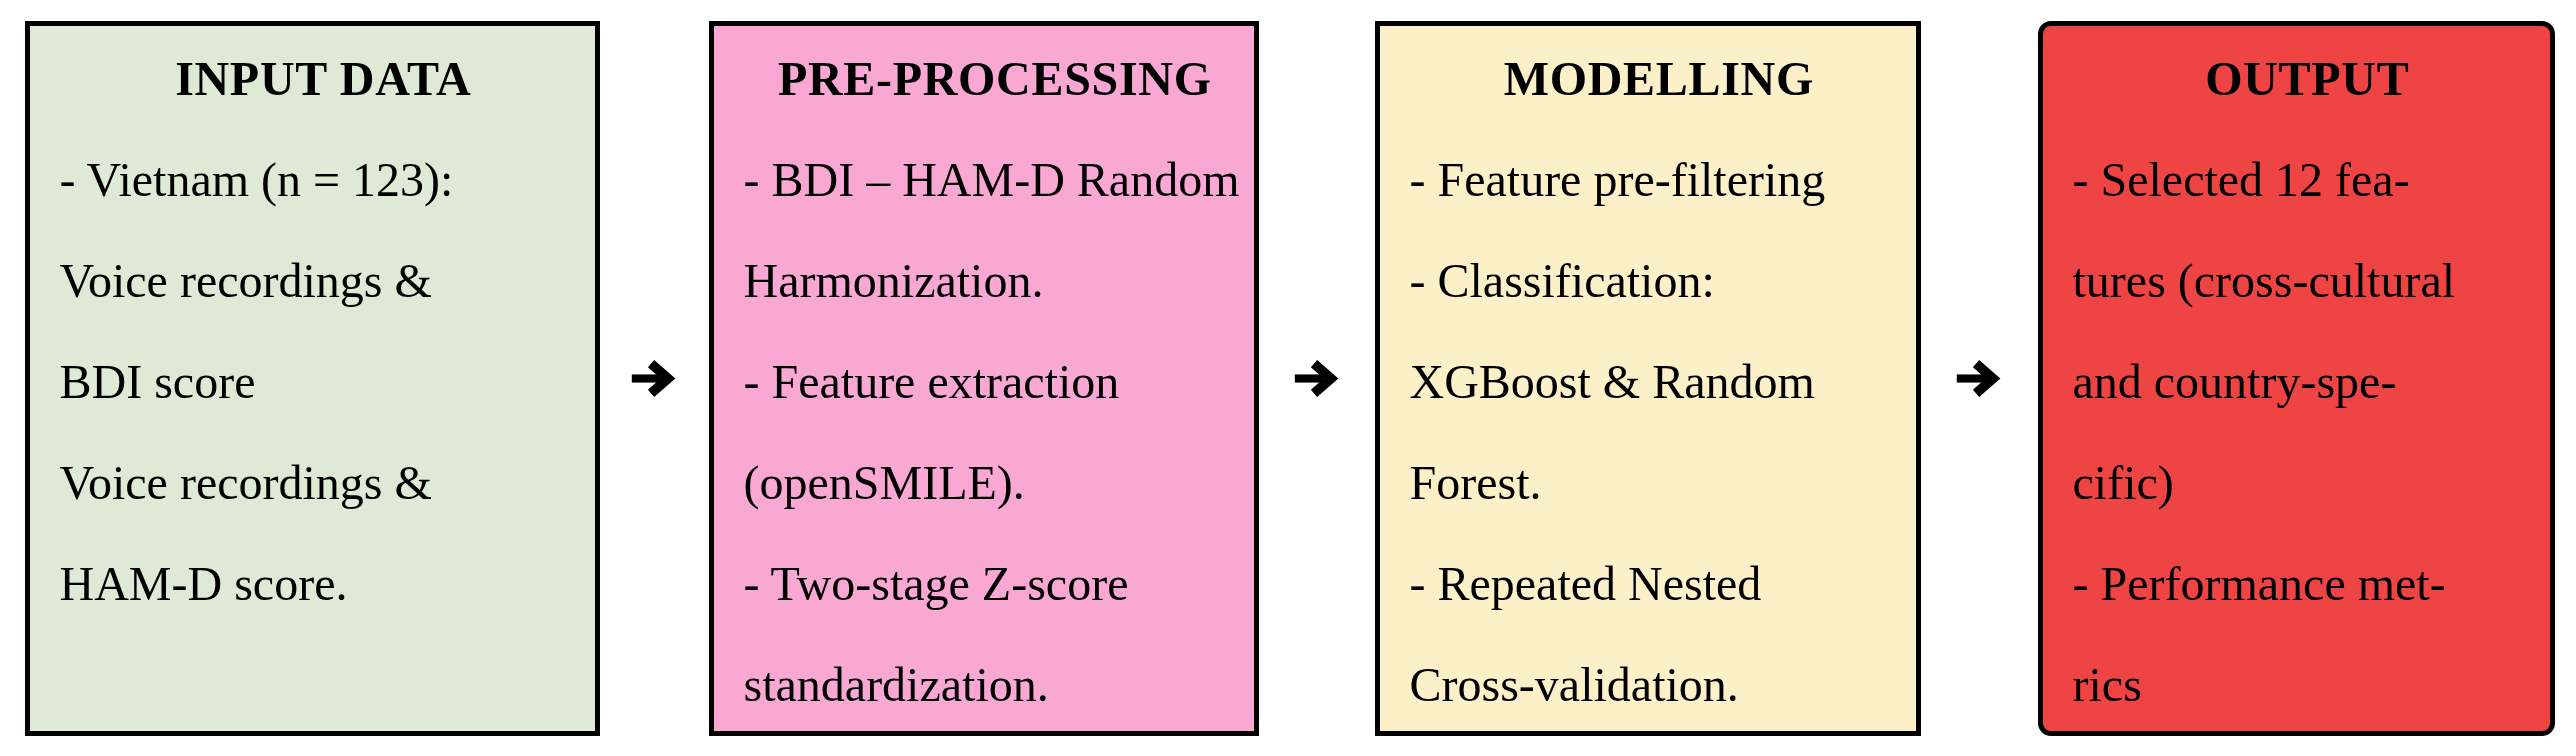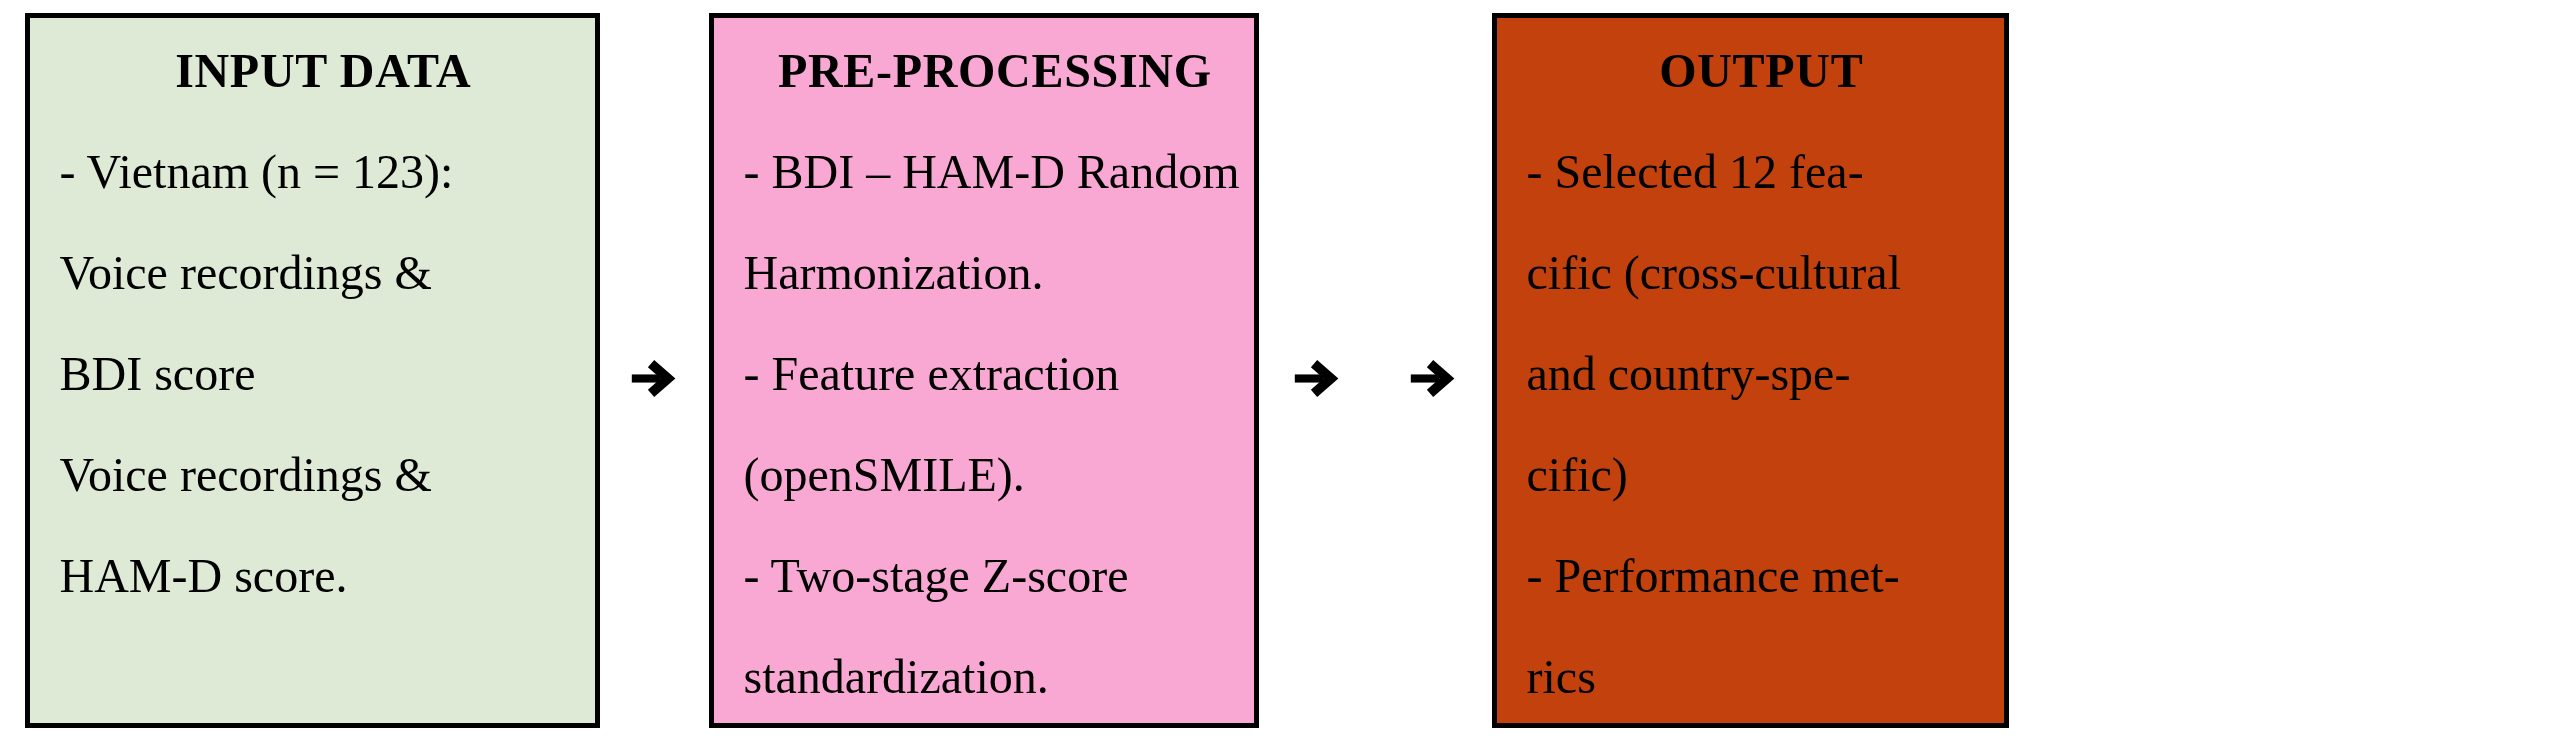"INPUT DATA" .stage { margin-top: 13px -> 21px }
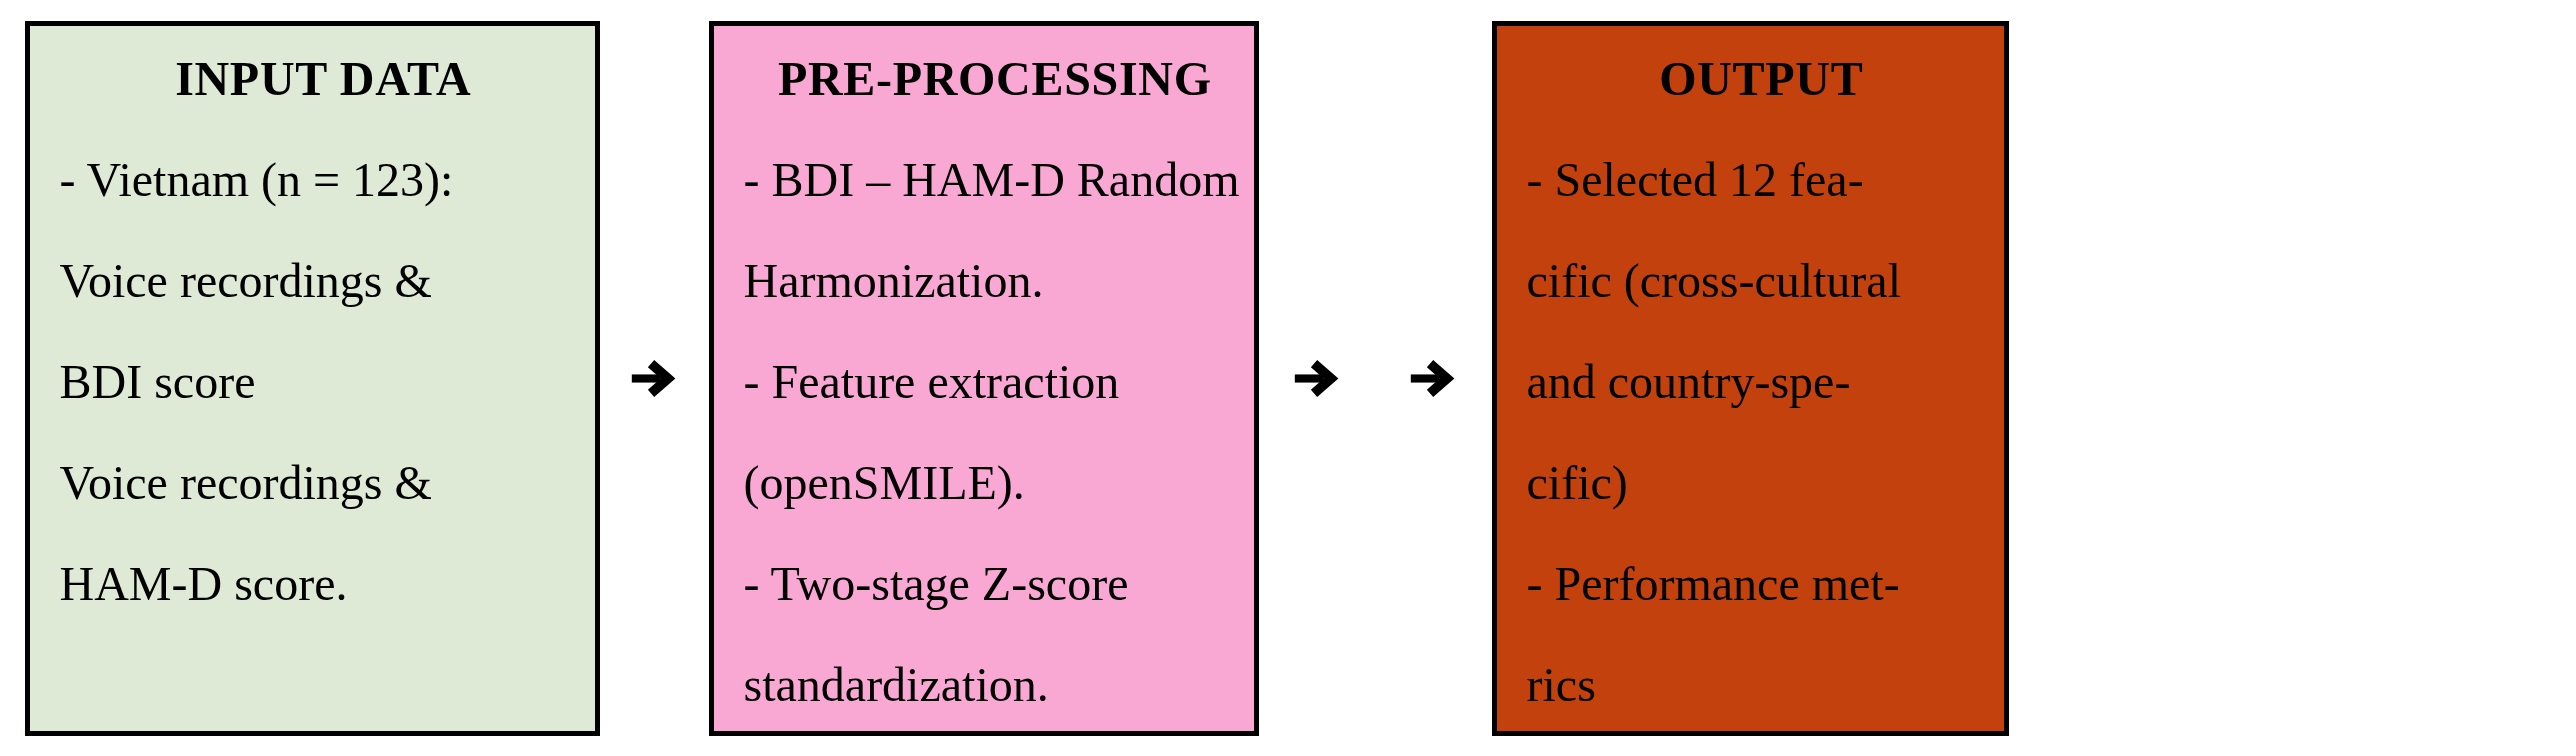"MODELLING" div.stage { html: none -> <div> <div>MODELLING</div> <div>- Feature pre-filtering</div> <div>- Classification:</div> <div>XGBoost &amp; Random</div> <div>Forest.</div> <div>- Repeated Nested</div> <div>Cross-validation.</div> </div> }
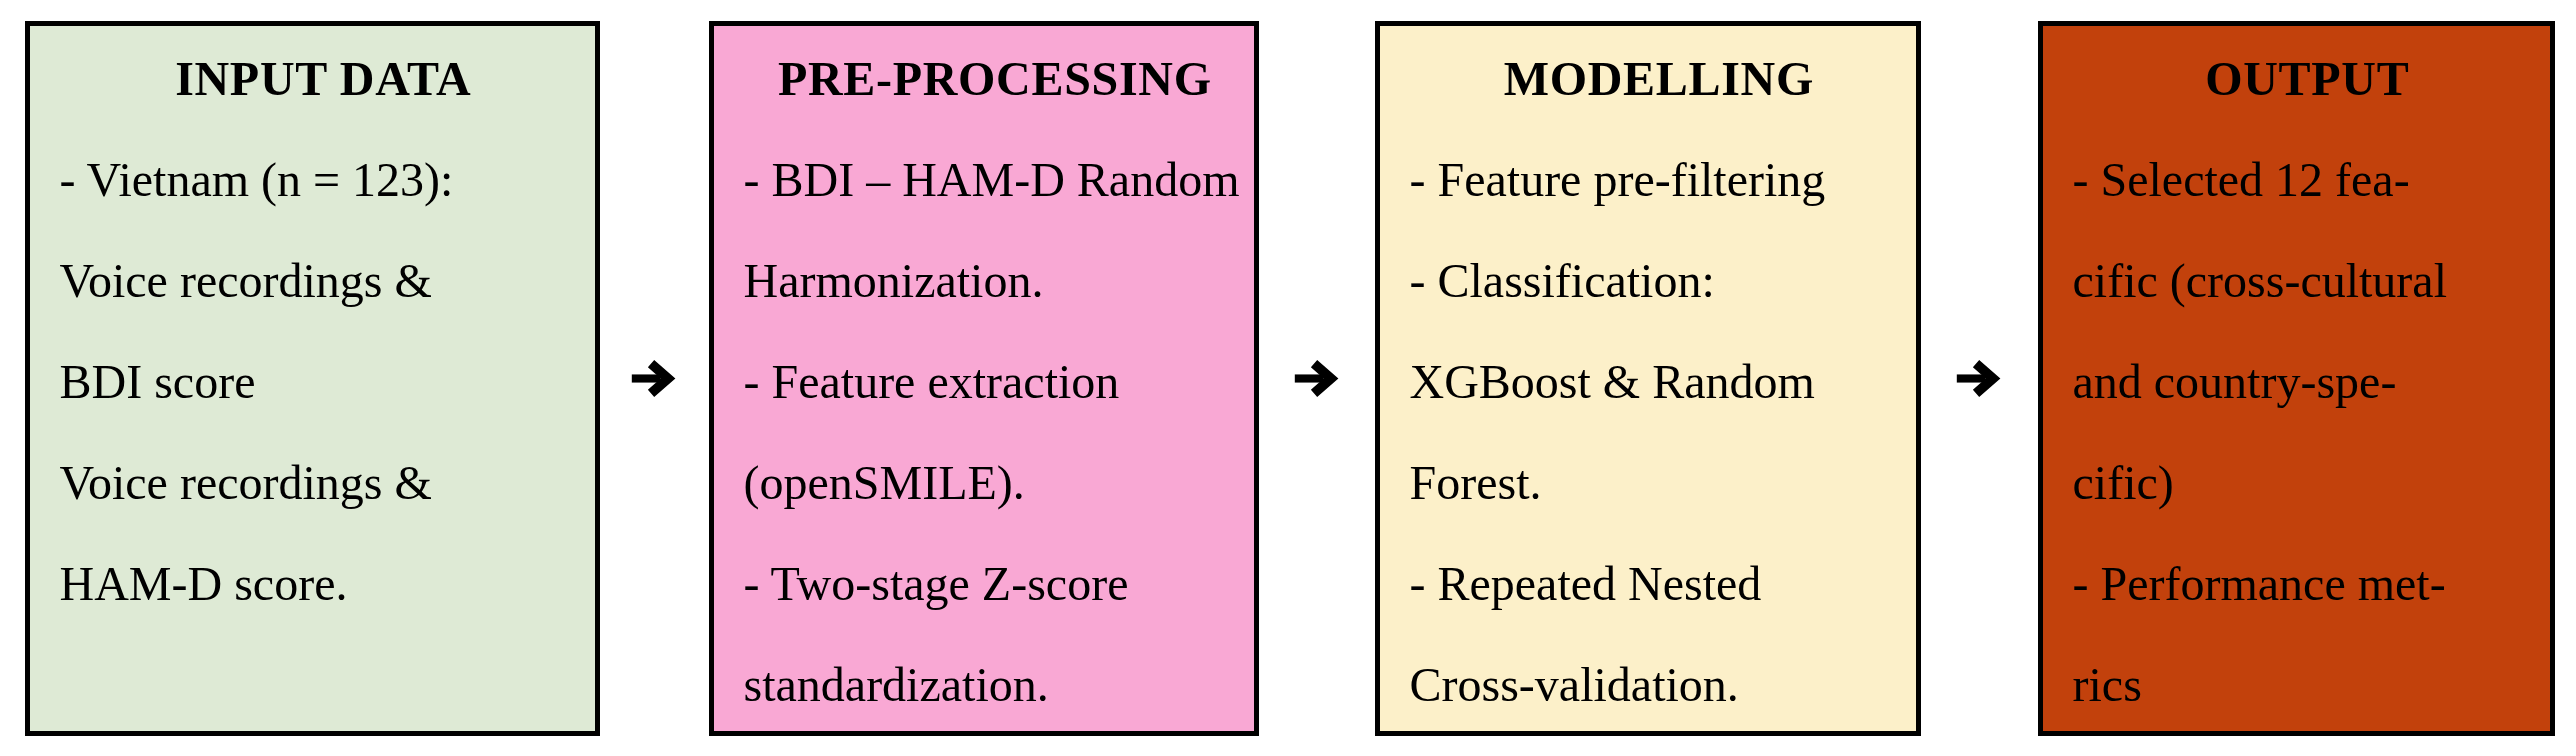"OUTPUT" div.stage { background-color: #c2410c -> #ef4444; border-radius: none -> 13px }
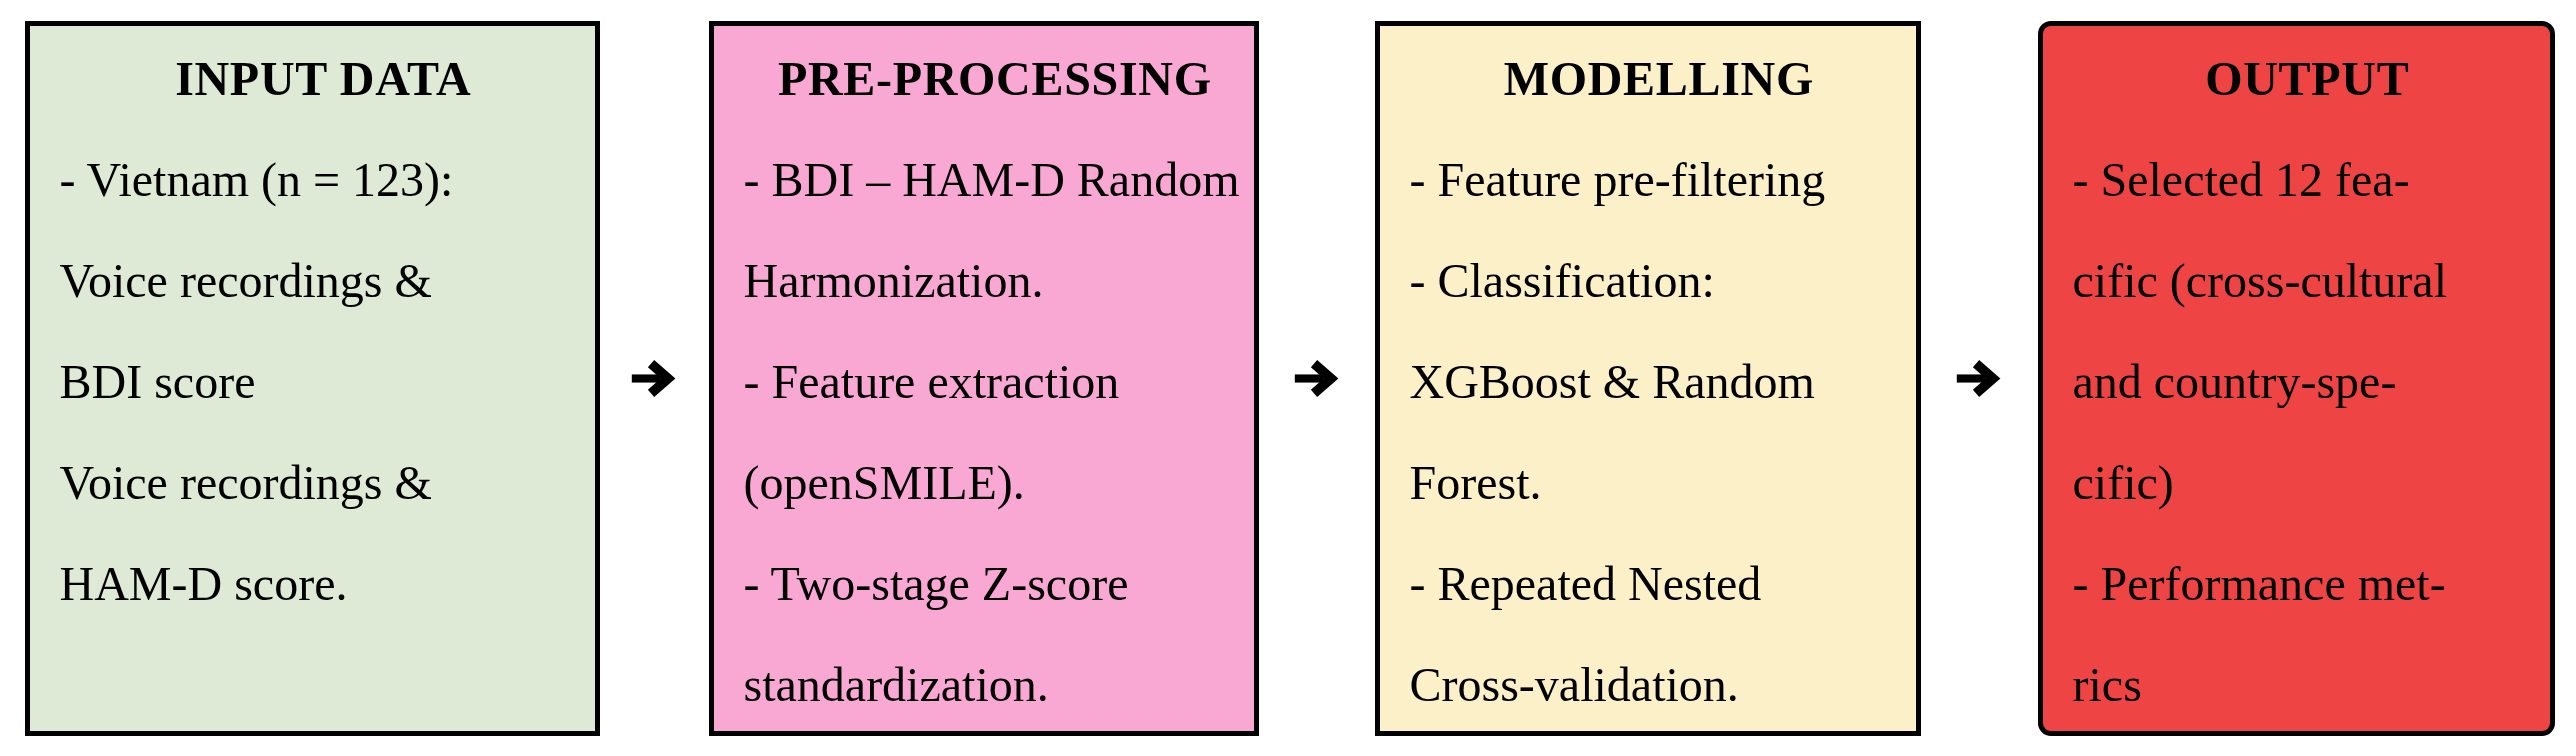"cific (cross-cultural" div.stage-line { text: cific -> tures }
